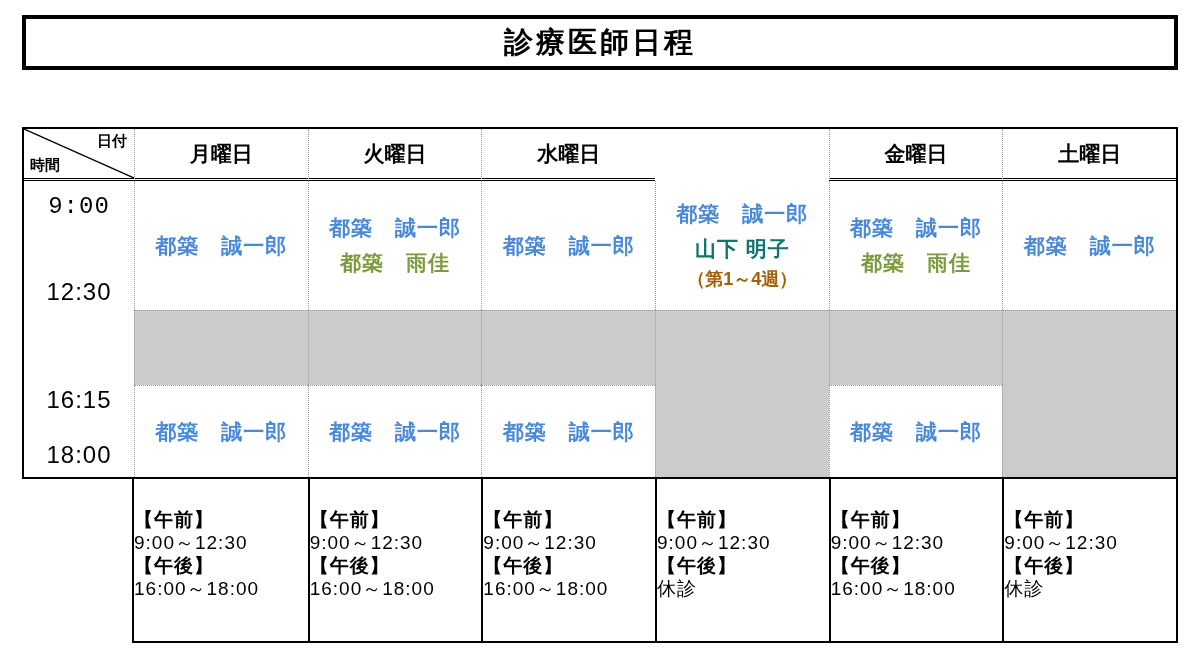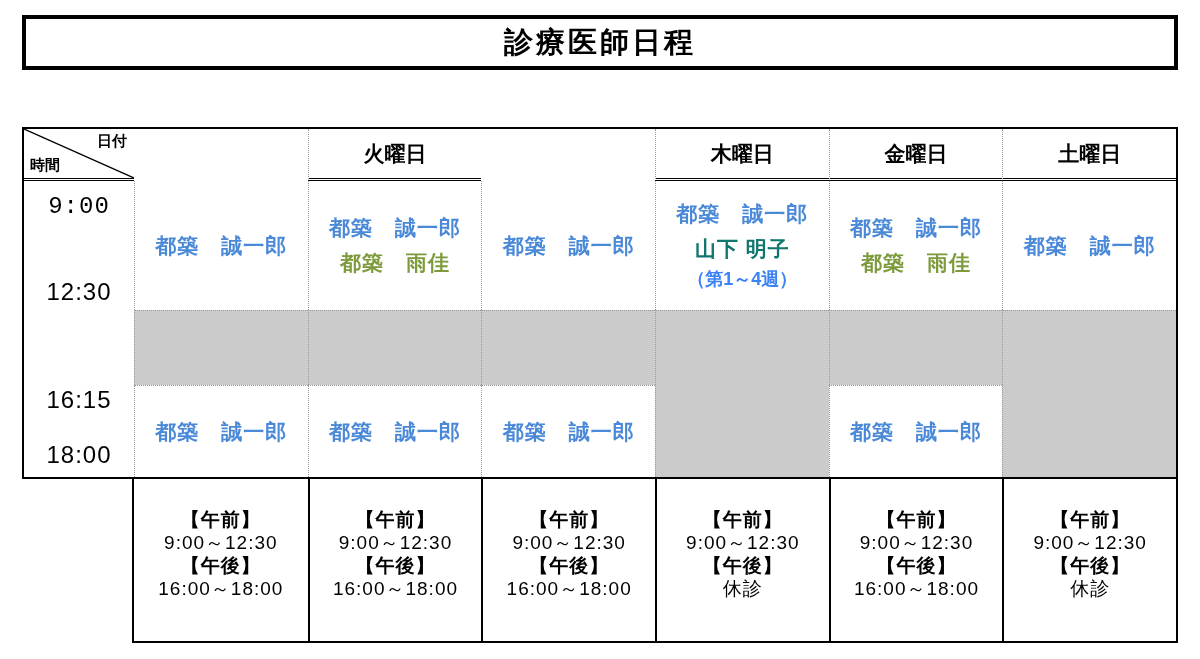"月曜日" div.cell { html: none -> <div> <span>月曜日</span> </div> }
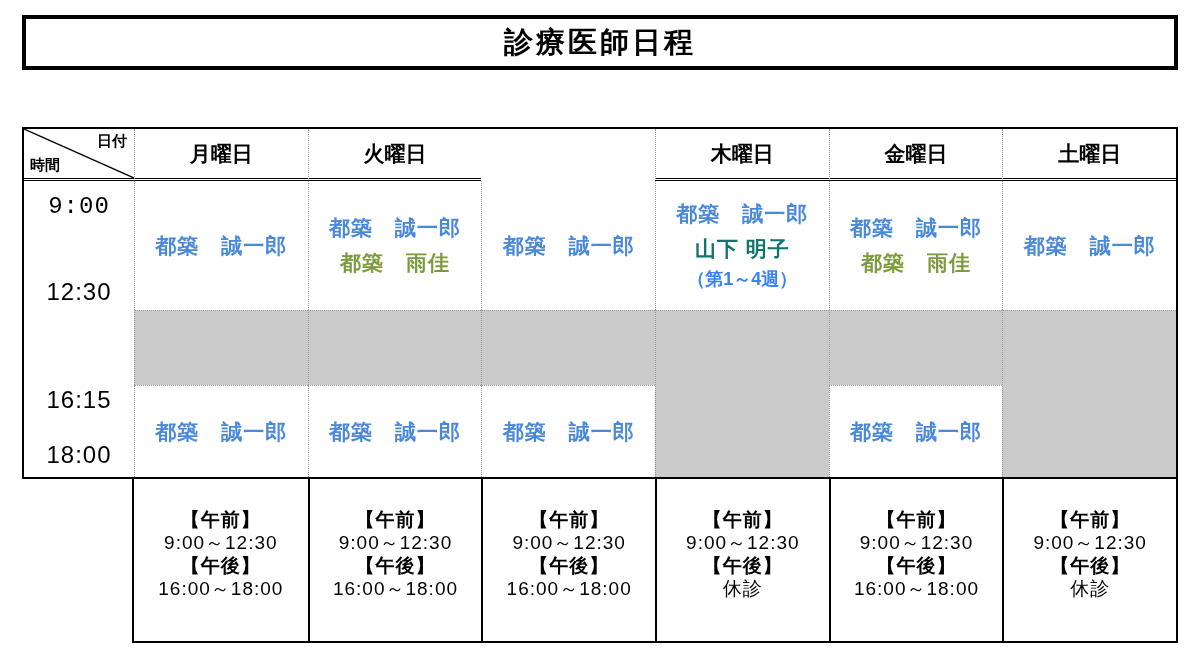"水曜日" div.cell { html: none -> <div> <span>水曜日</span> </div> }
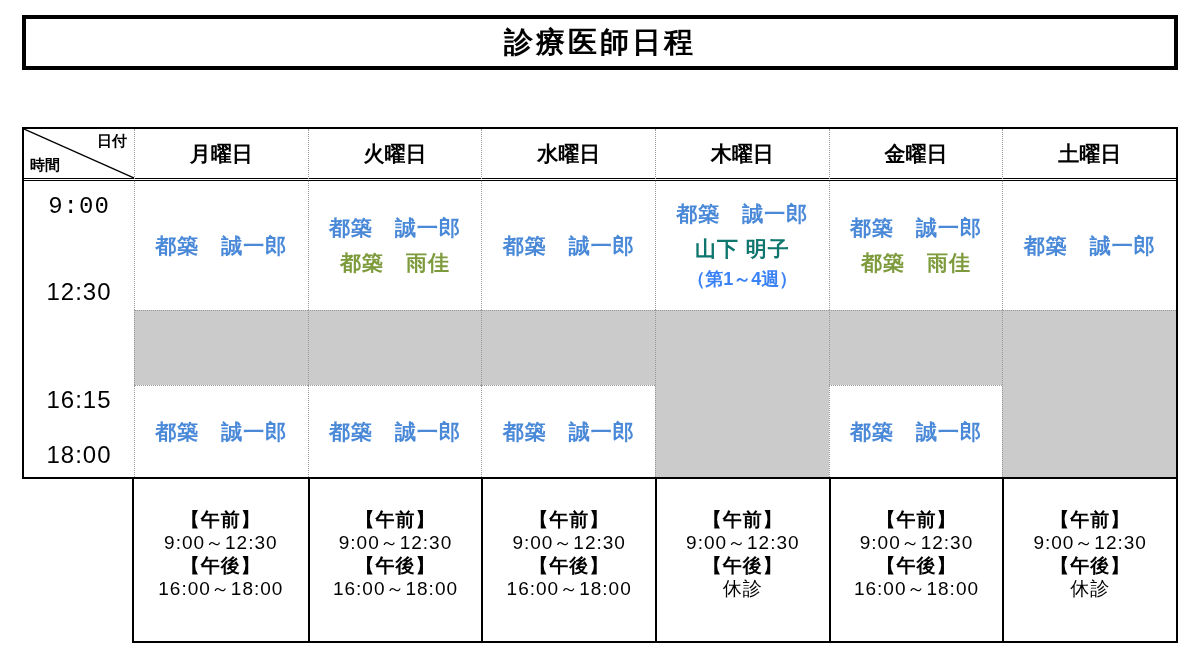"木曜日" div.cell { html: <div> <span>木曜日</span> </div> -> none }
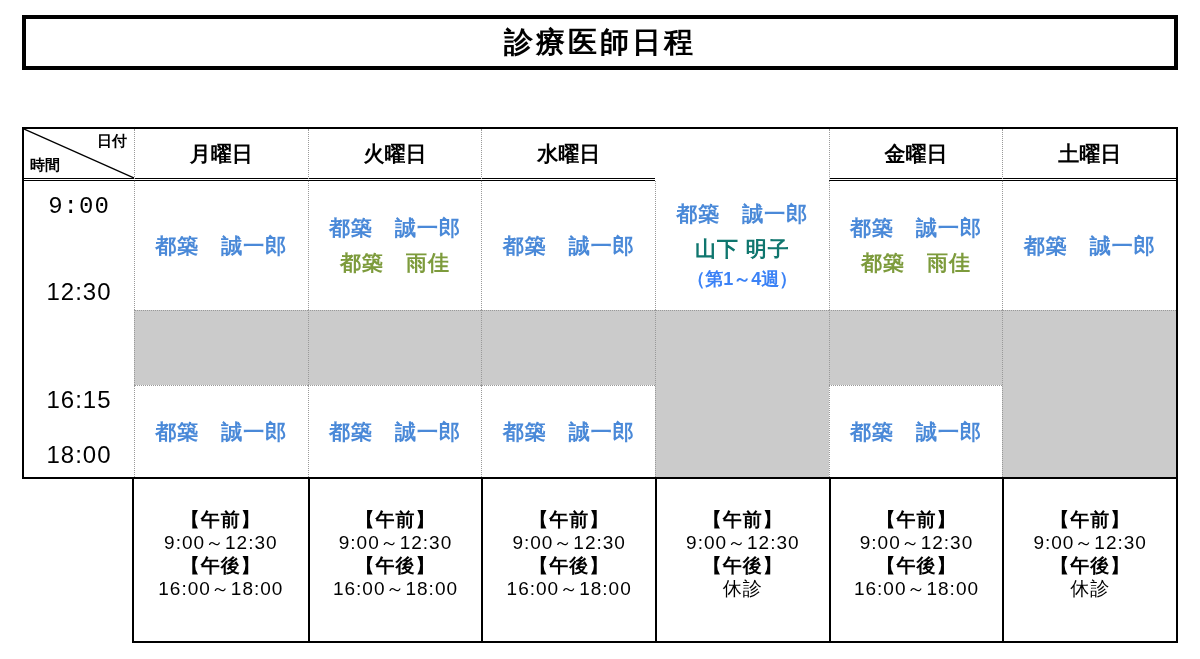"（第1～4週）" div.note { color: #3b82f6 -> #a16207 }
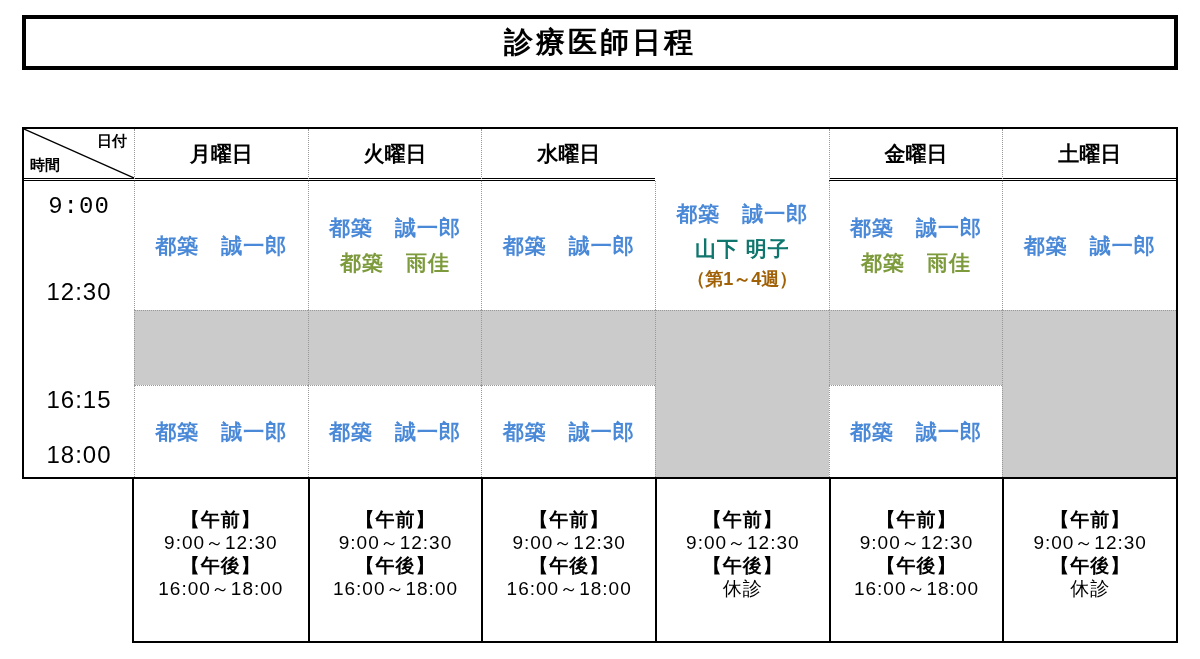"【午前】" .hours-cell { text-align: center -> left }
